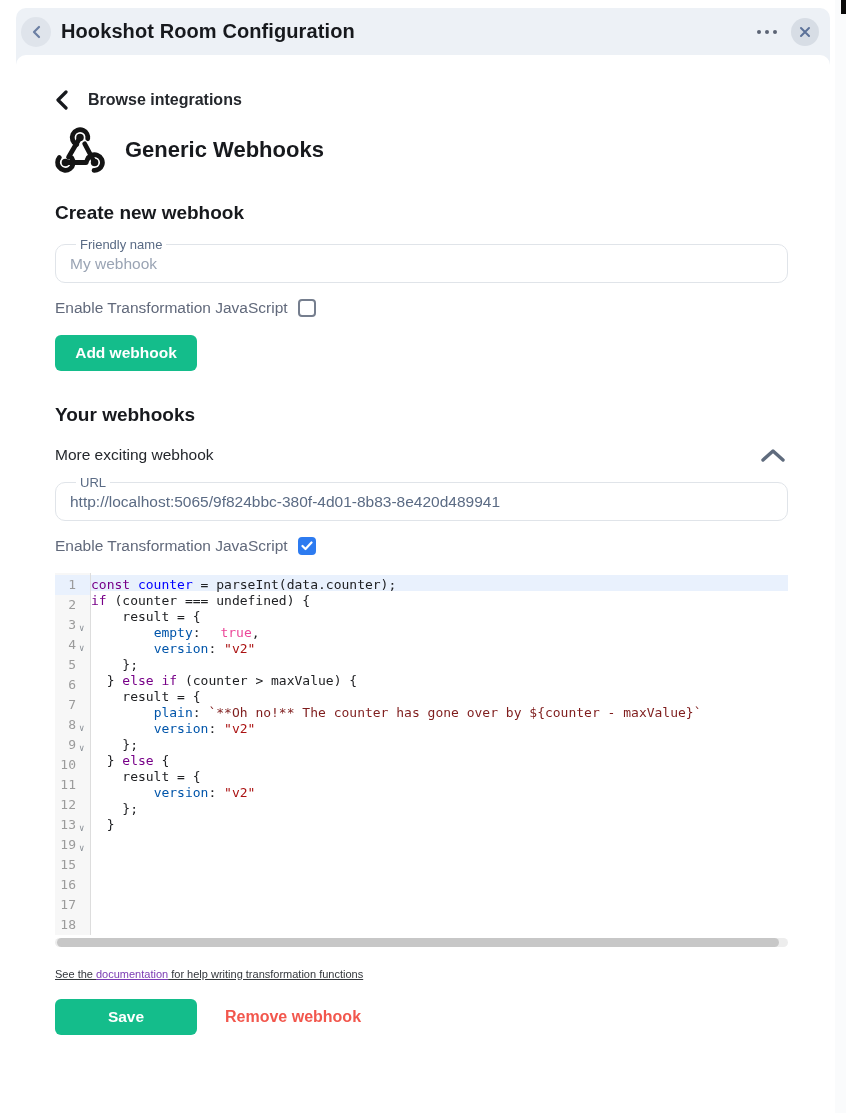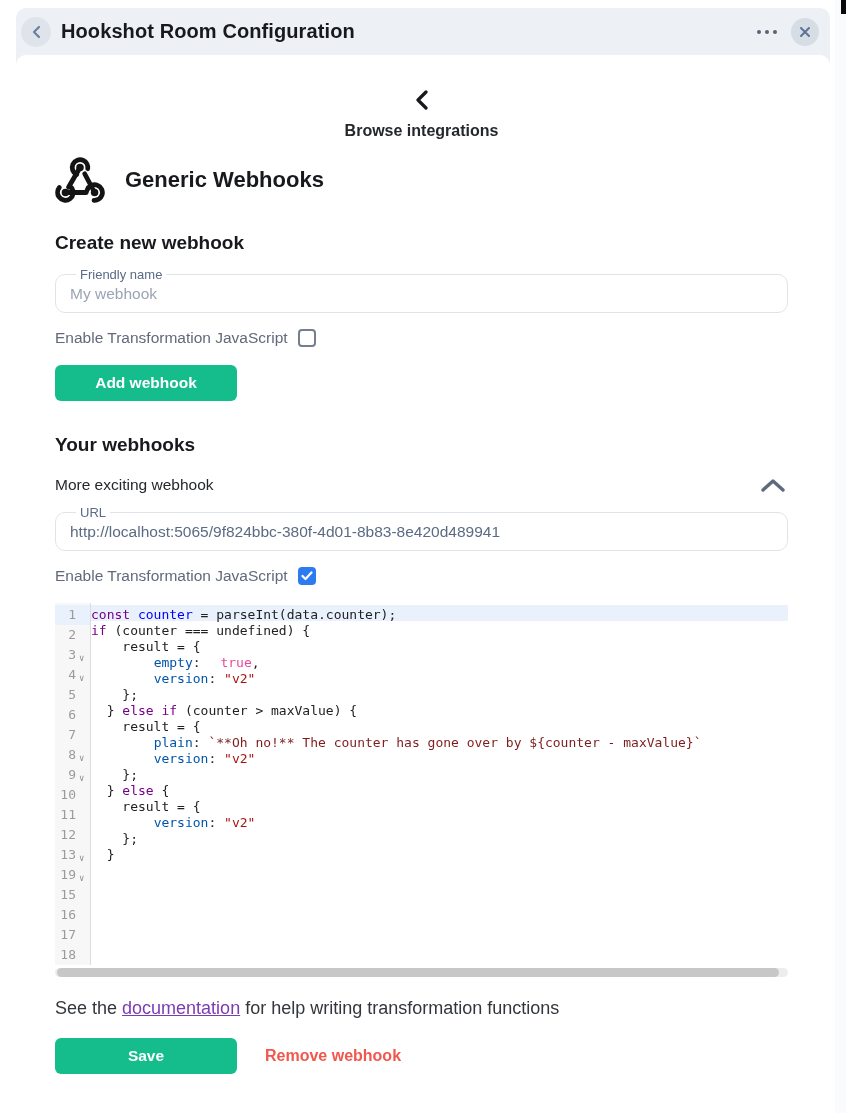"Browse integrations" .back-row { flex-direction: column -> none; gap: 12px -> 20px }
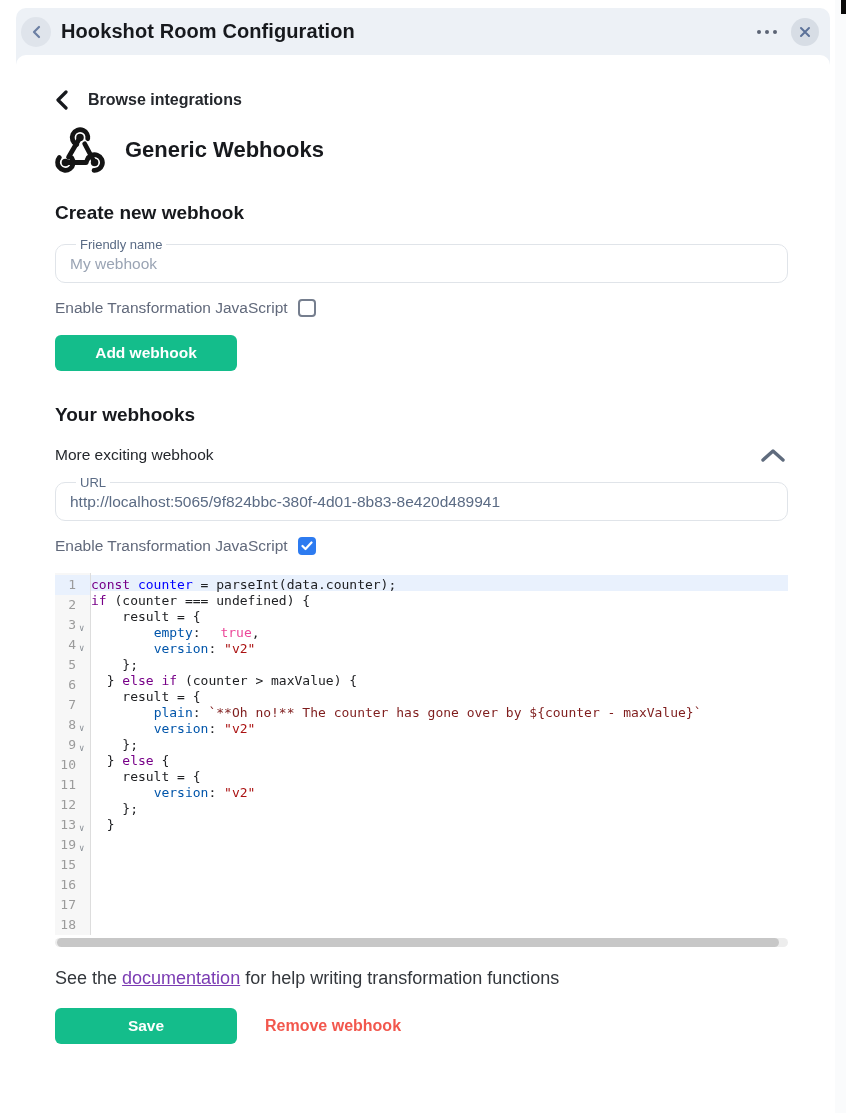"Add webhook" .btn-green { width: 182px -> 142px }
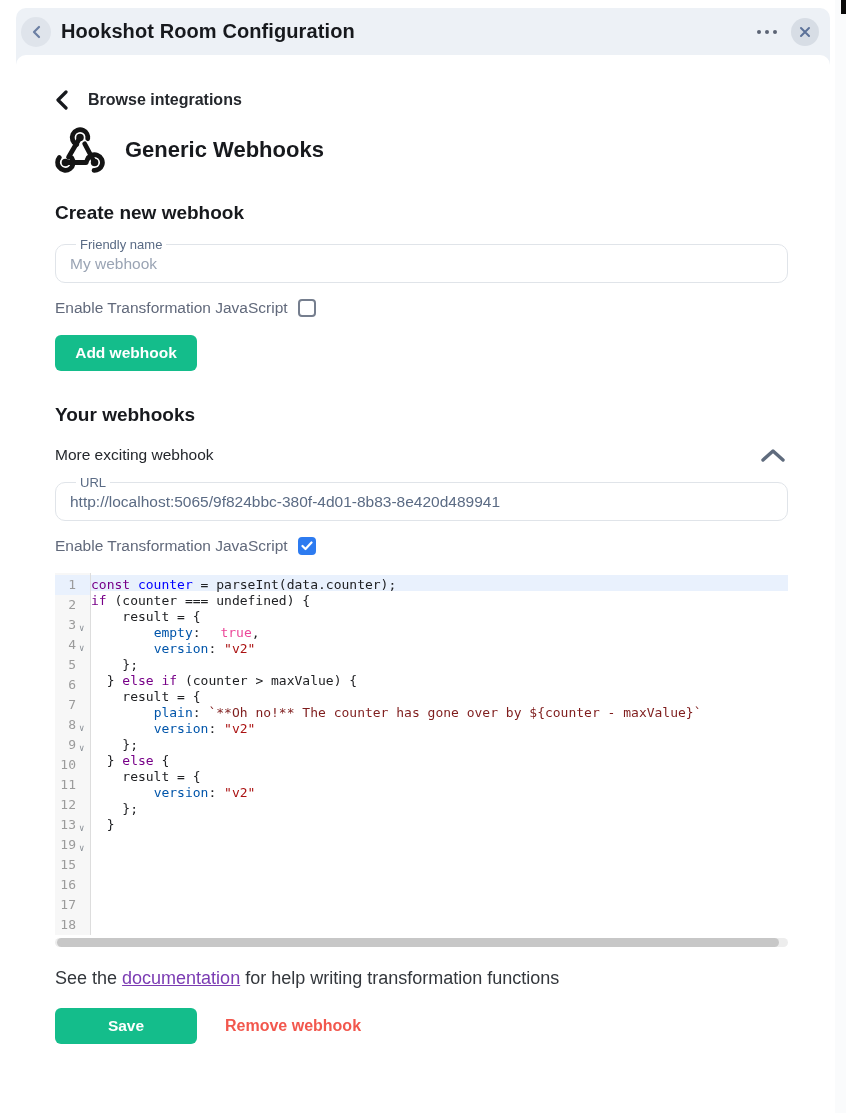"See the documentation for help" .help-text { font-size: 18px -> 11px; text-decoration: none -> underline }
